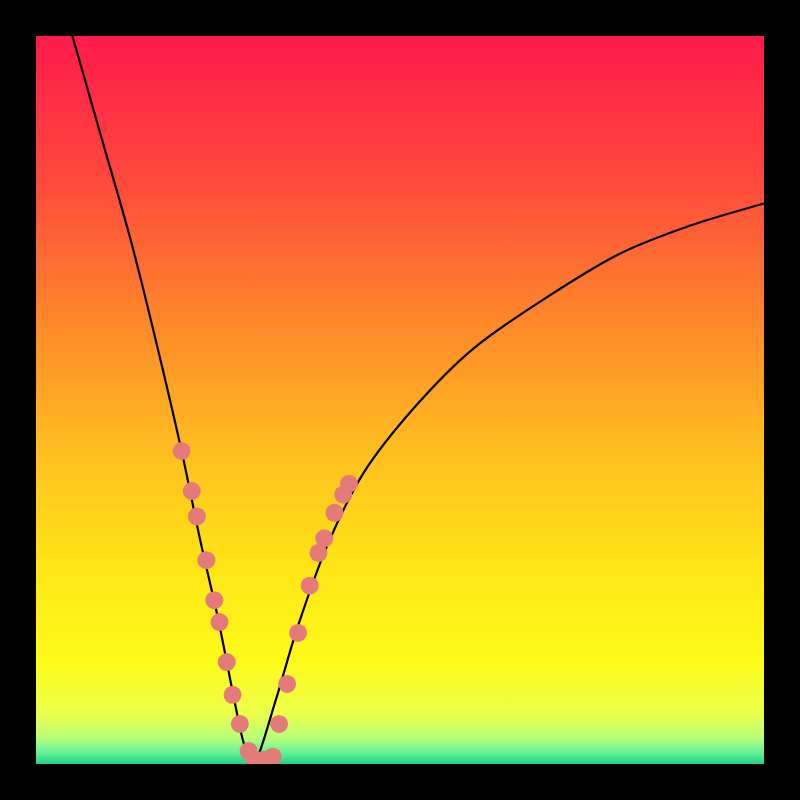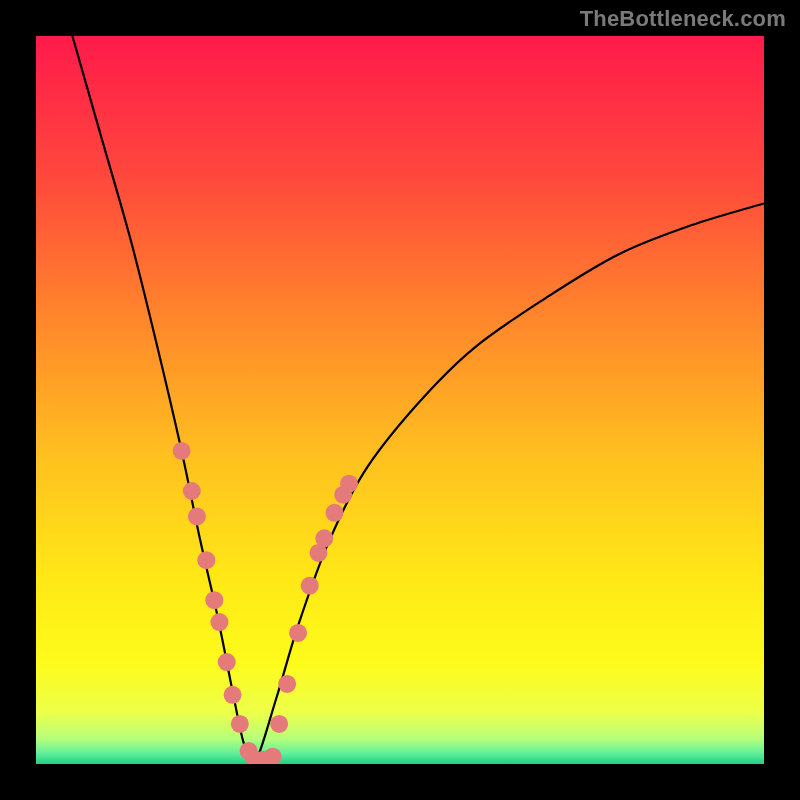"TheBottleneck.com" div.watermark { html: <div>TheBottleneck.com</div> -> none }
